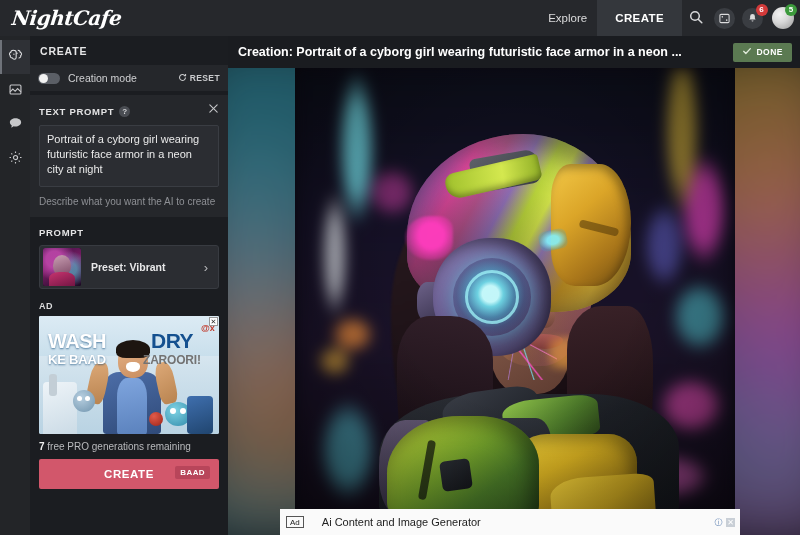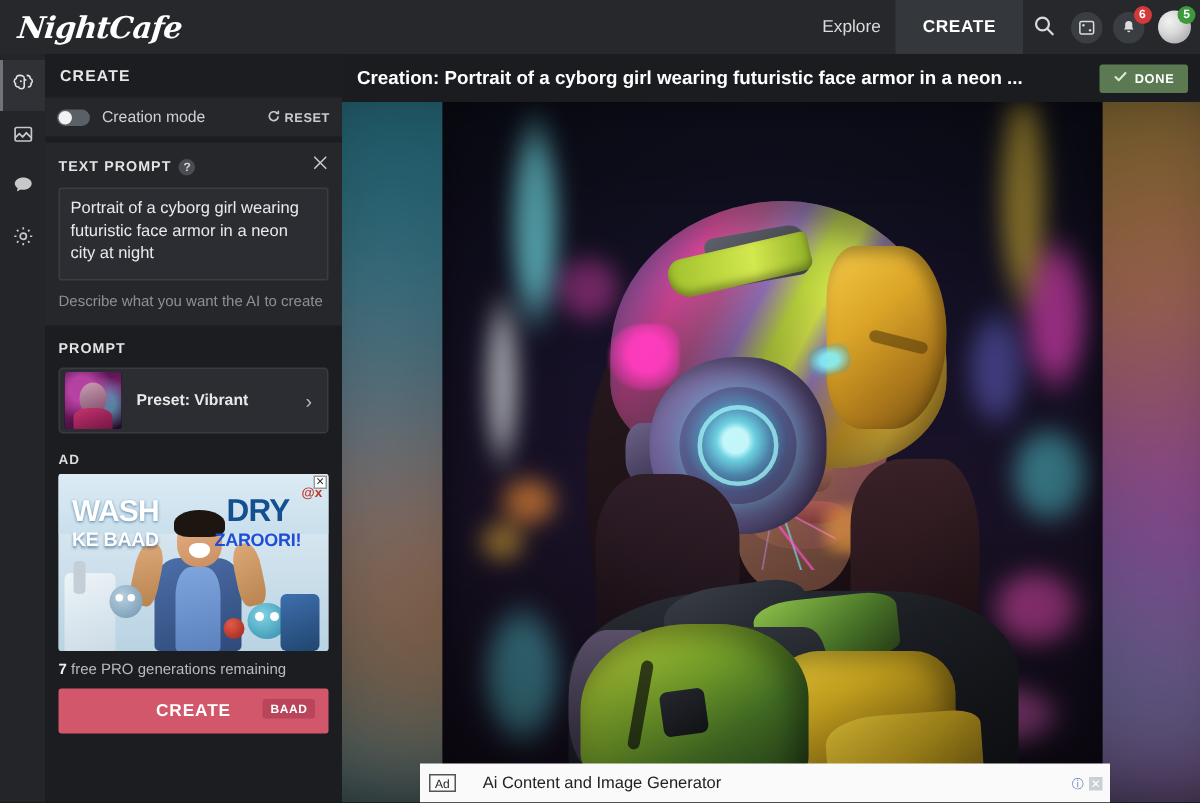"ZAROORI!" div.adArt { color: #1d4ed8 -> #737373 }
